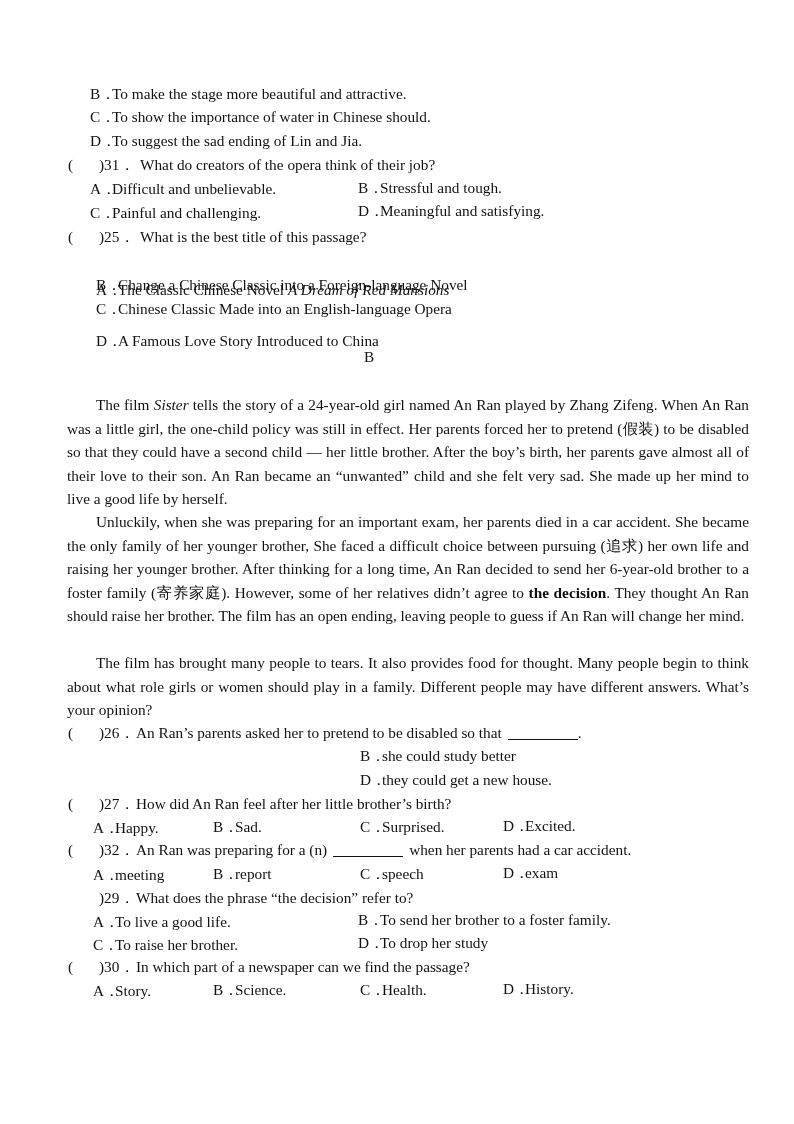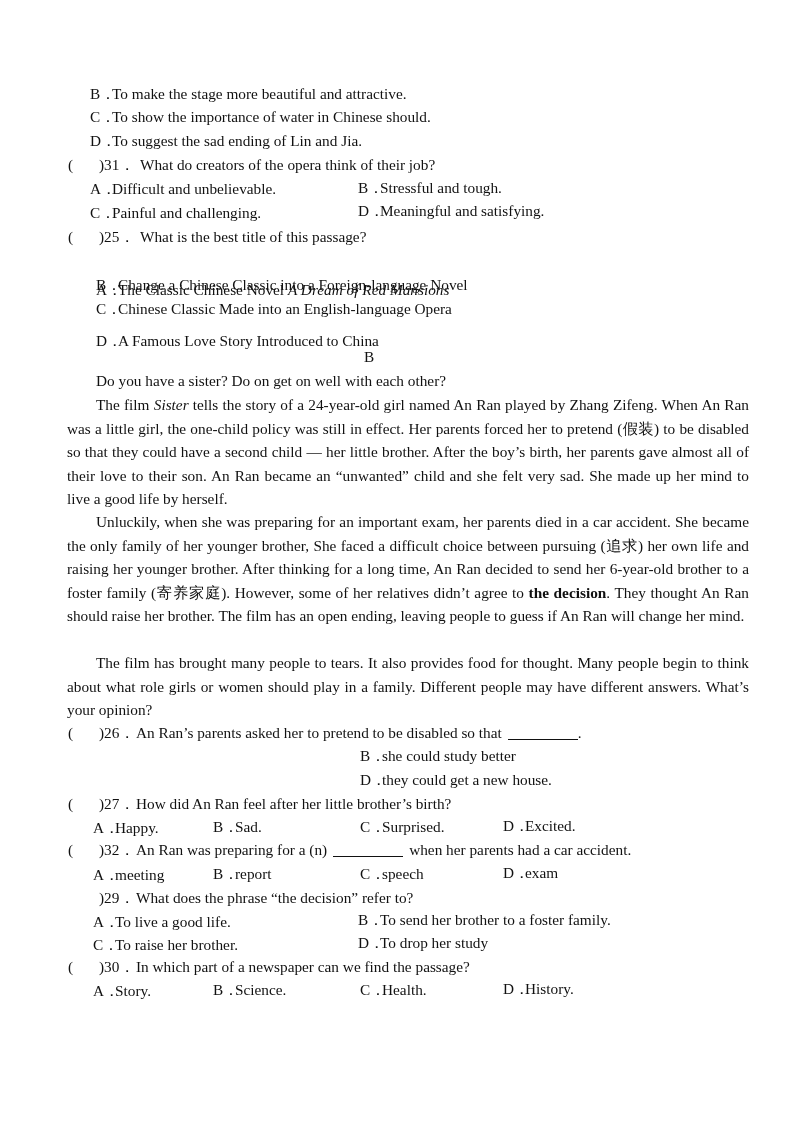"Do you have a sister?" div.line { html: <div>Do you have a sister? Do on get on well with each other?</div> -> none }
